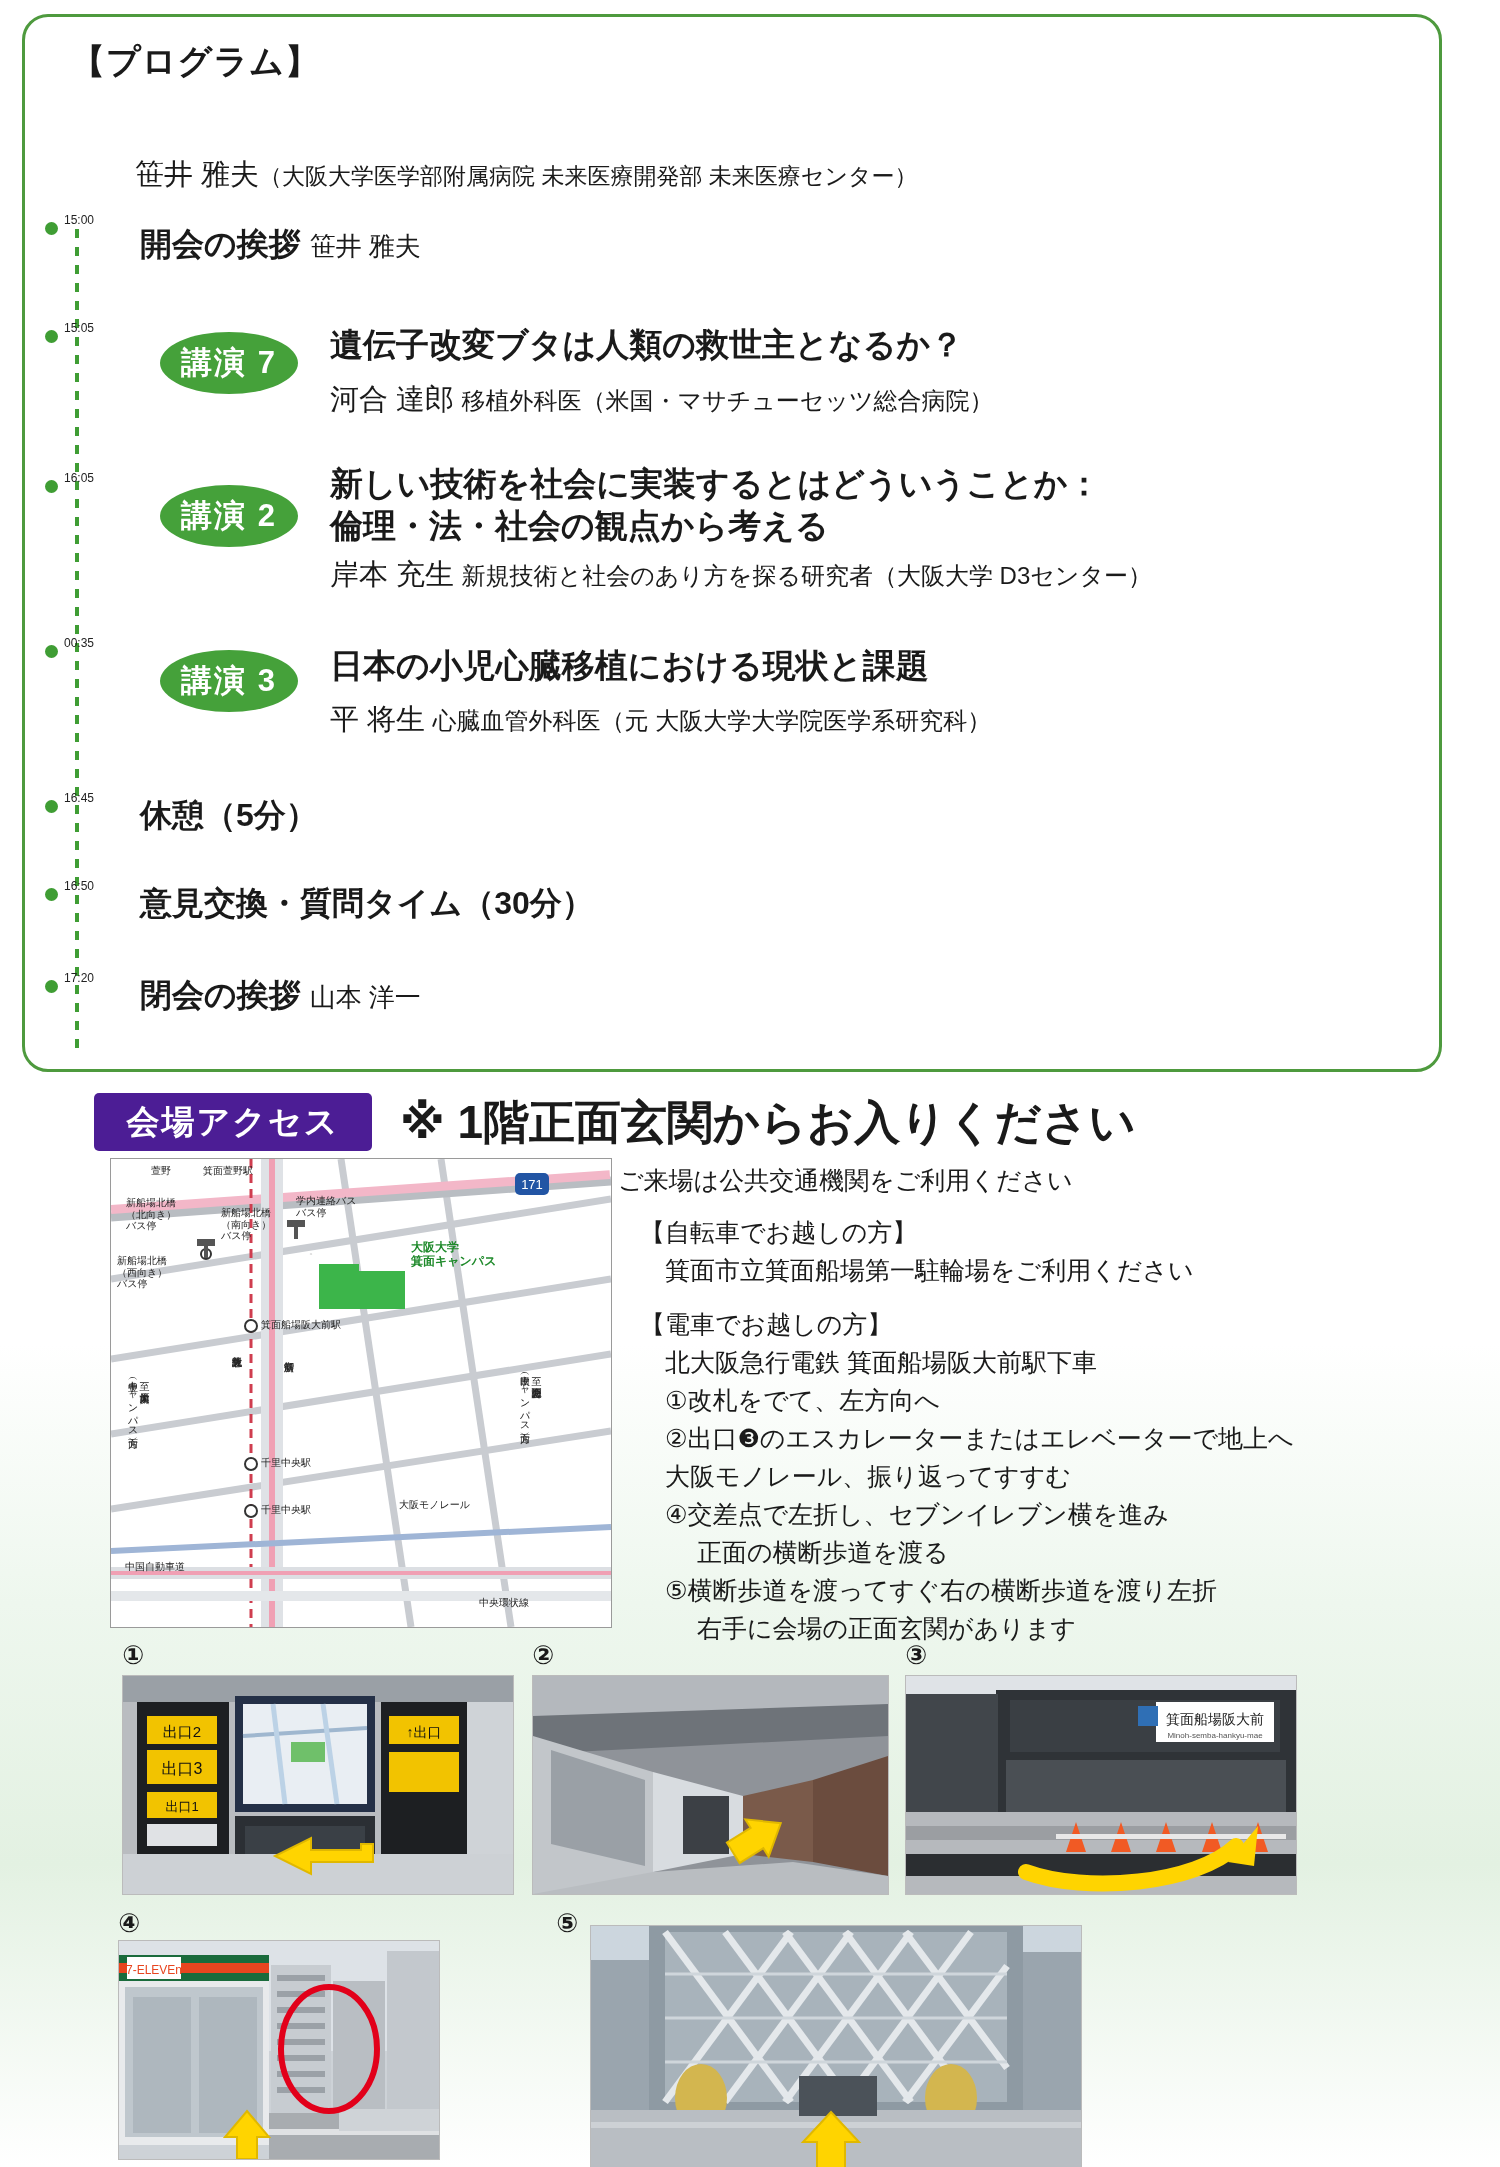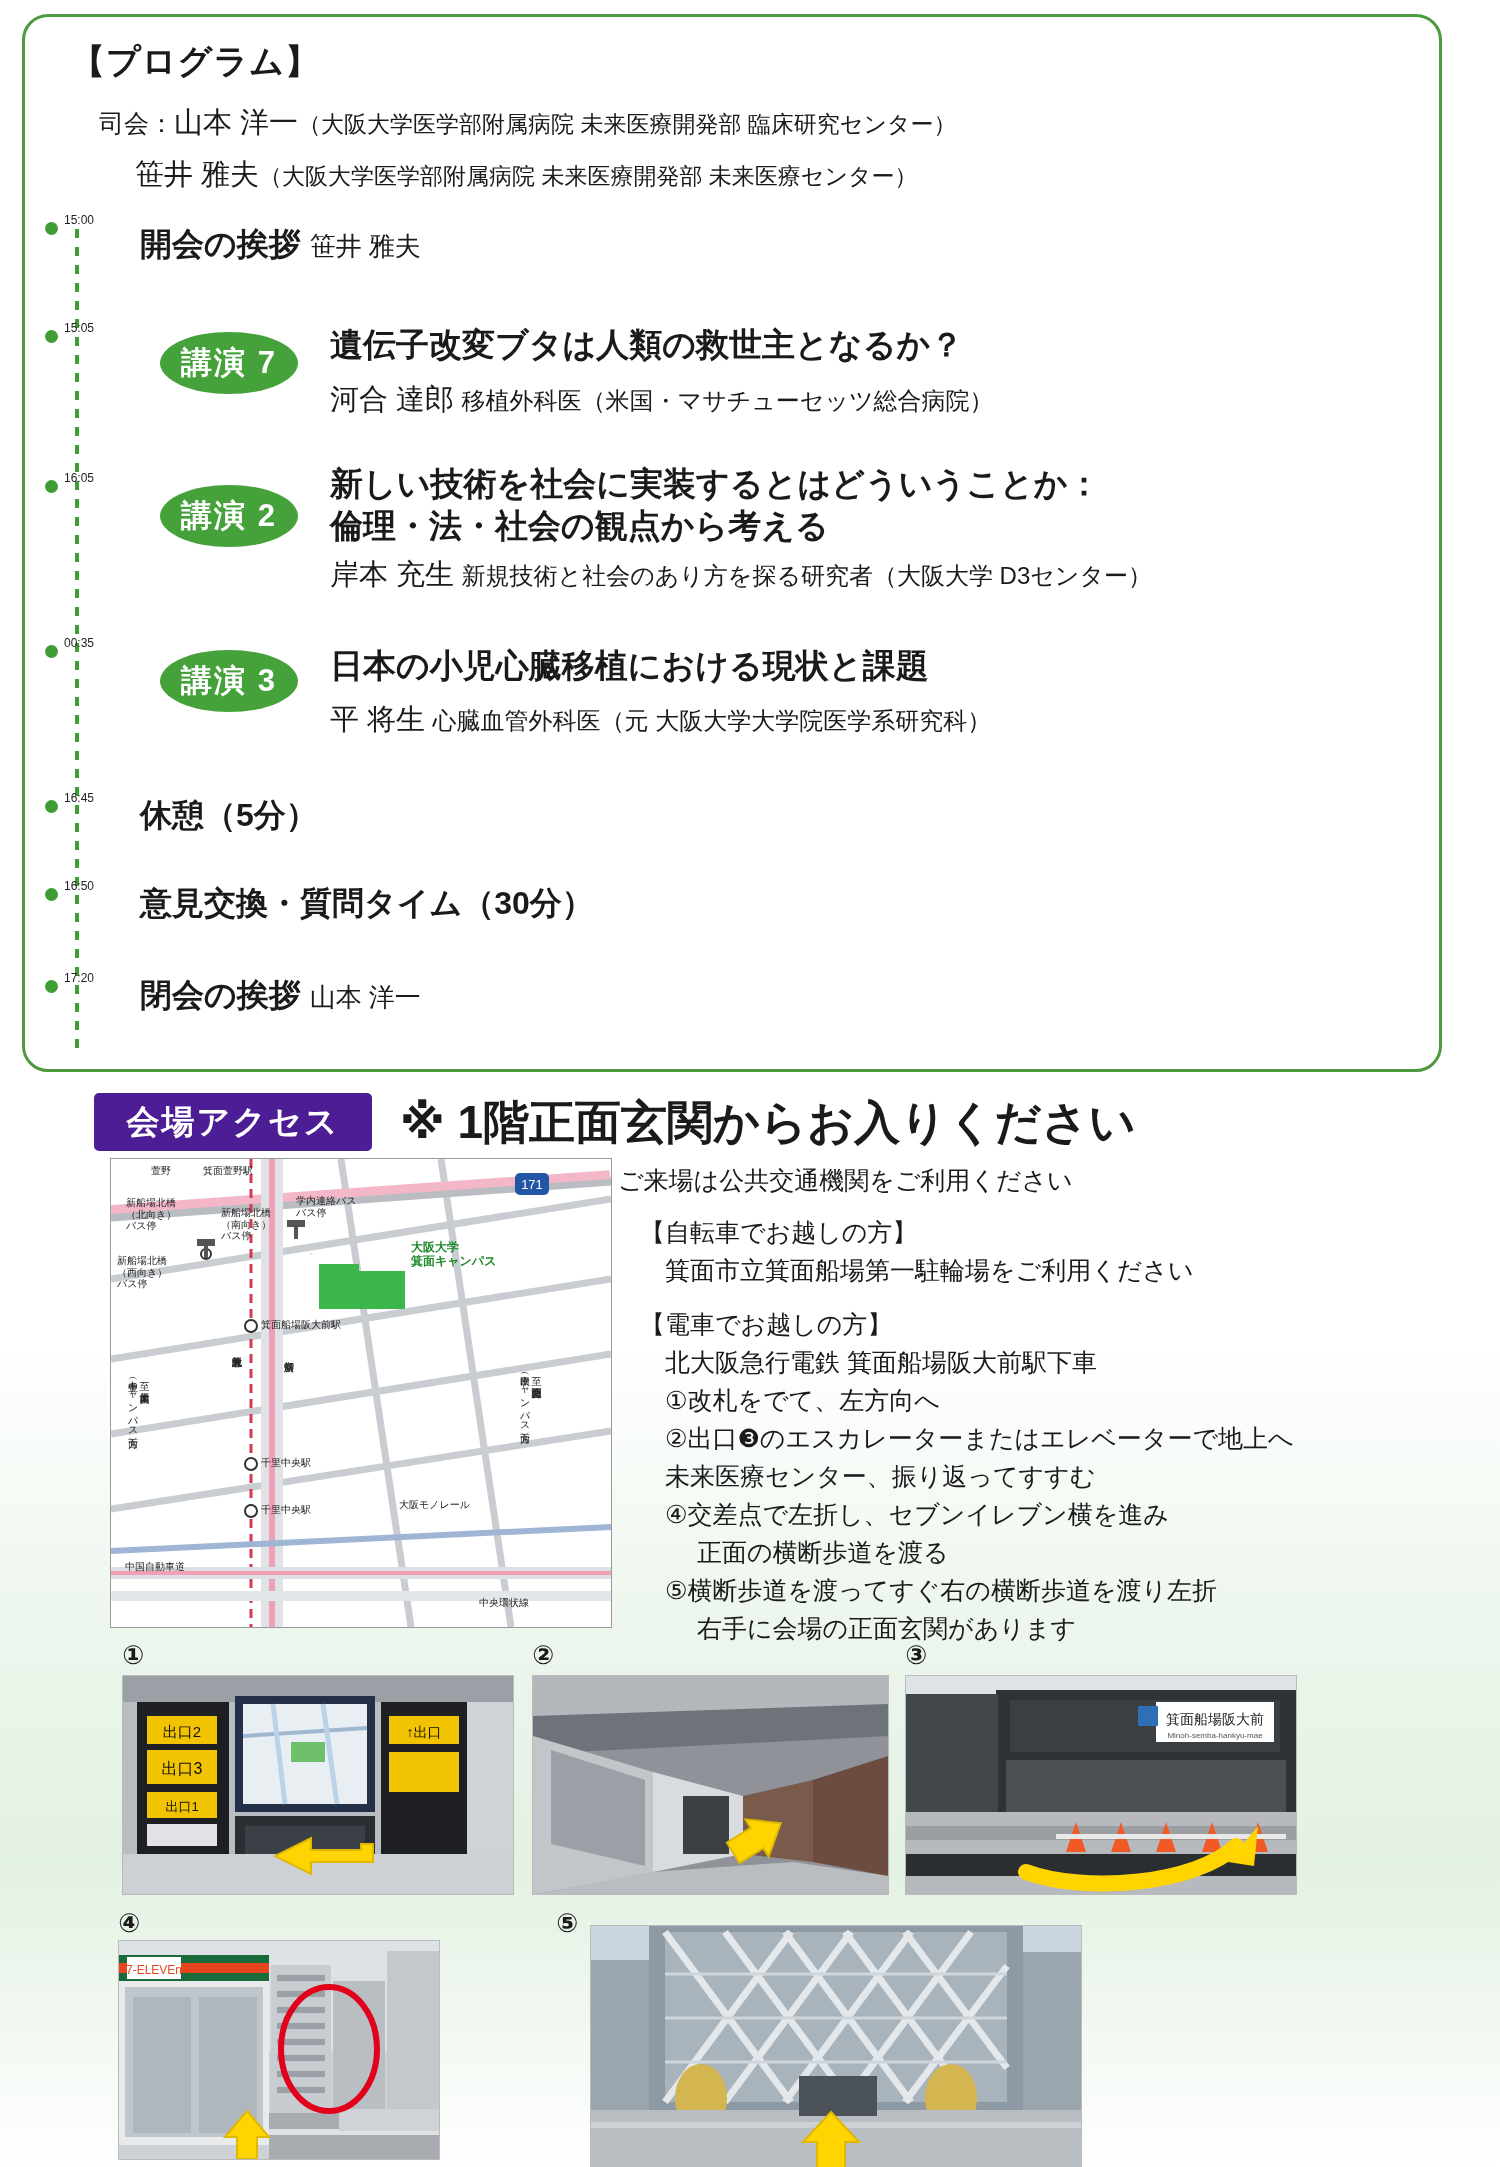"司会：山本 洋一（大阪大学医学部附属病院 未来医療開発部 臨床研究センター）" div.host-line { html: <div> <span>司会：</span><span>山本 洋一</span><span>（大阪大学医学部附属病院 未来医療開発部 臨床研究センター）</span> </div> -> none }
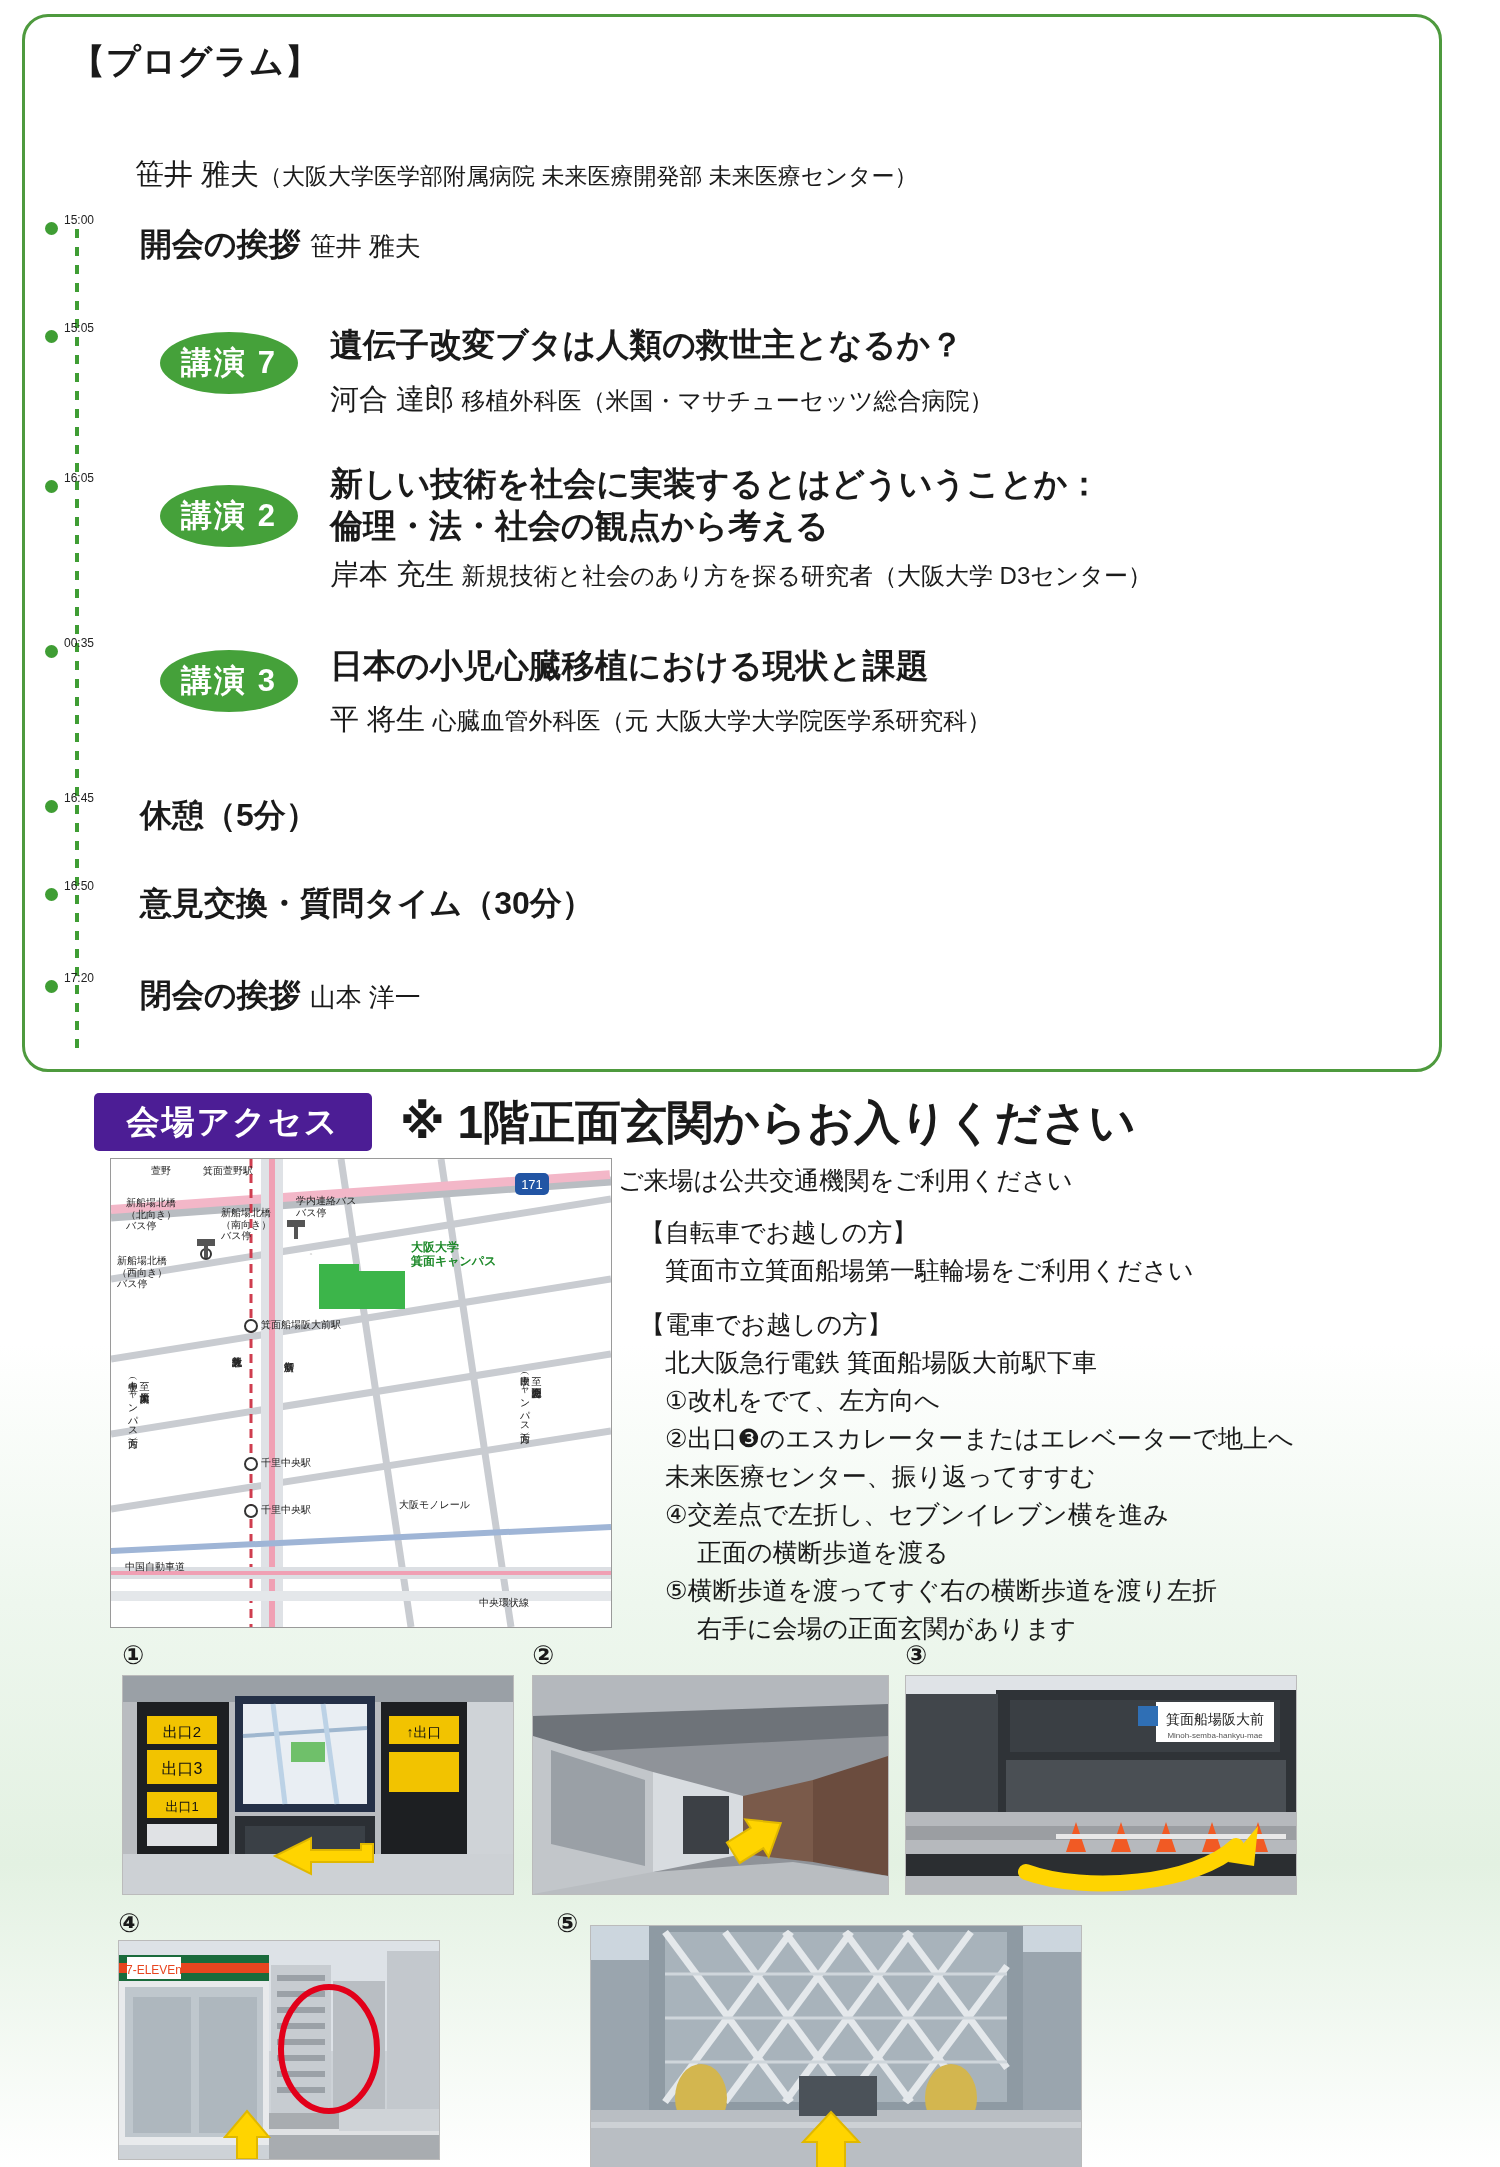"未来医療センター、振り返ってすすむ" div.acc-line { text: 未来医療センター -> 大阪モノレール }
